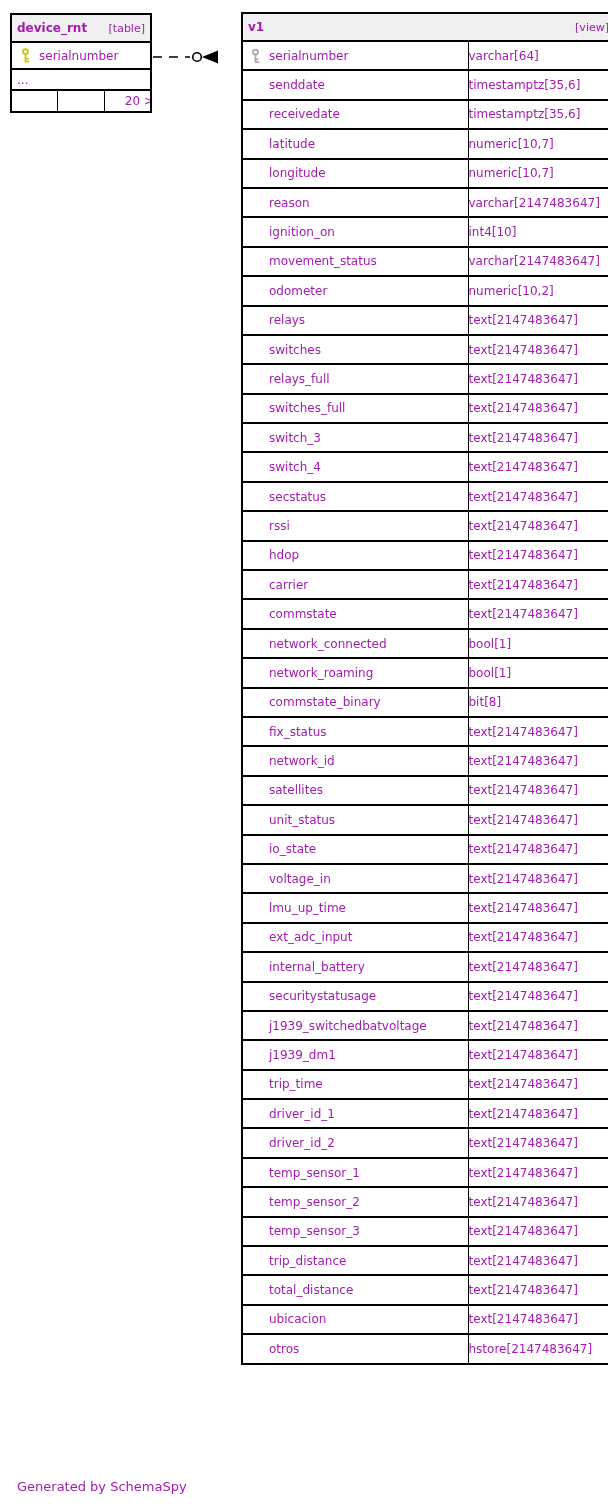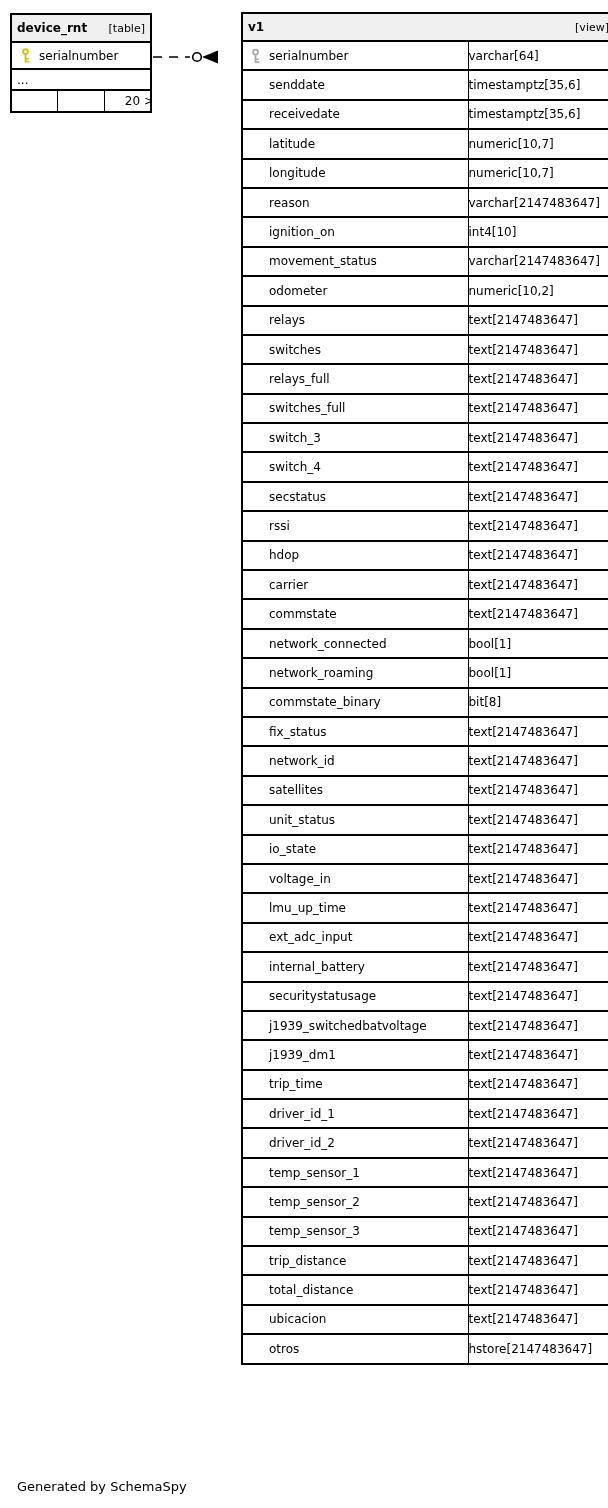"device_rnt" #canvas { color: #000000 -> #a21caf }
